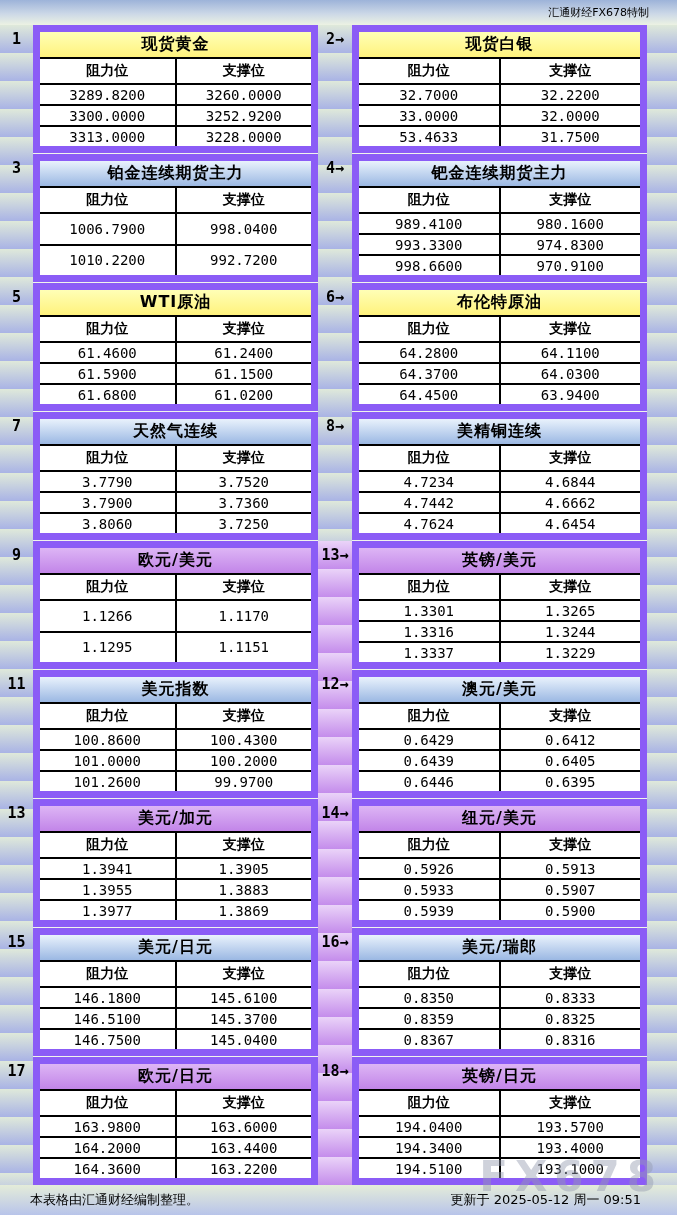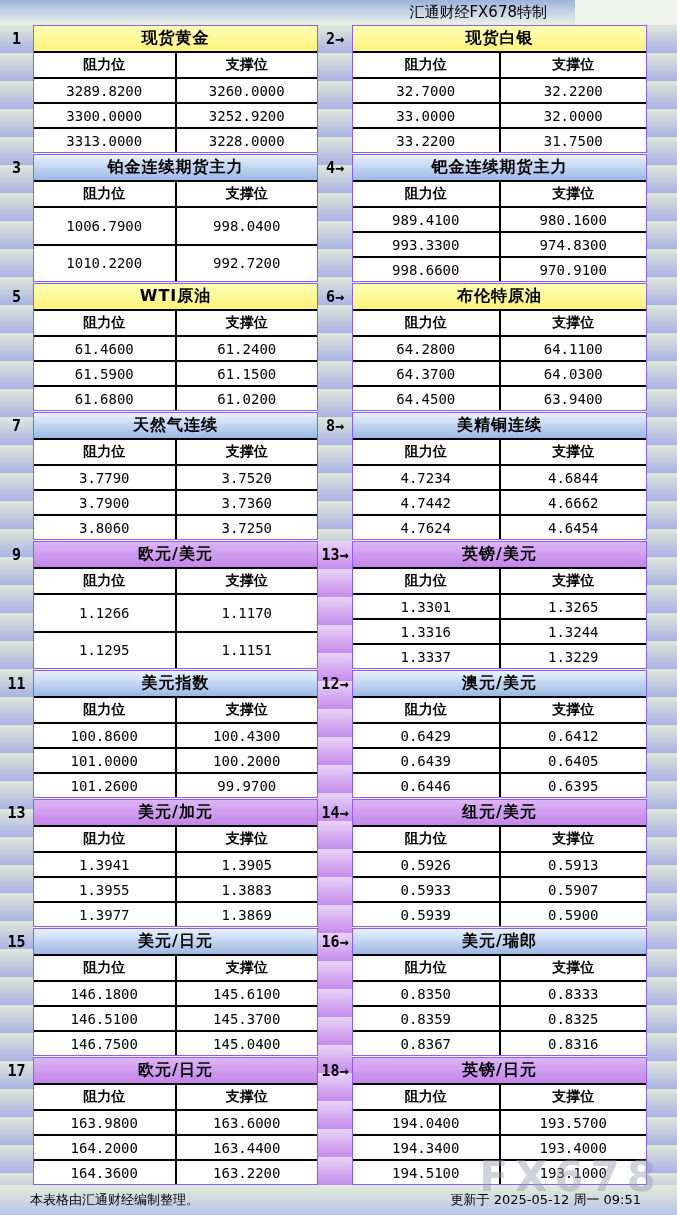"汇通财经FX678特制" .topbar { font-size: 15px -> 11px; width: 575px -> 677px }
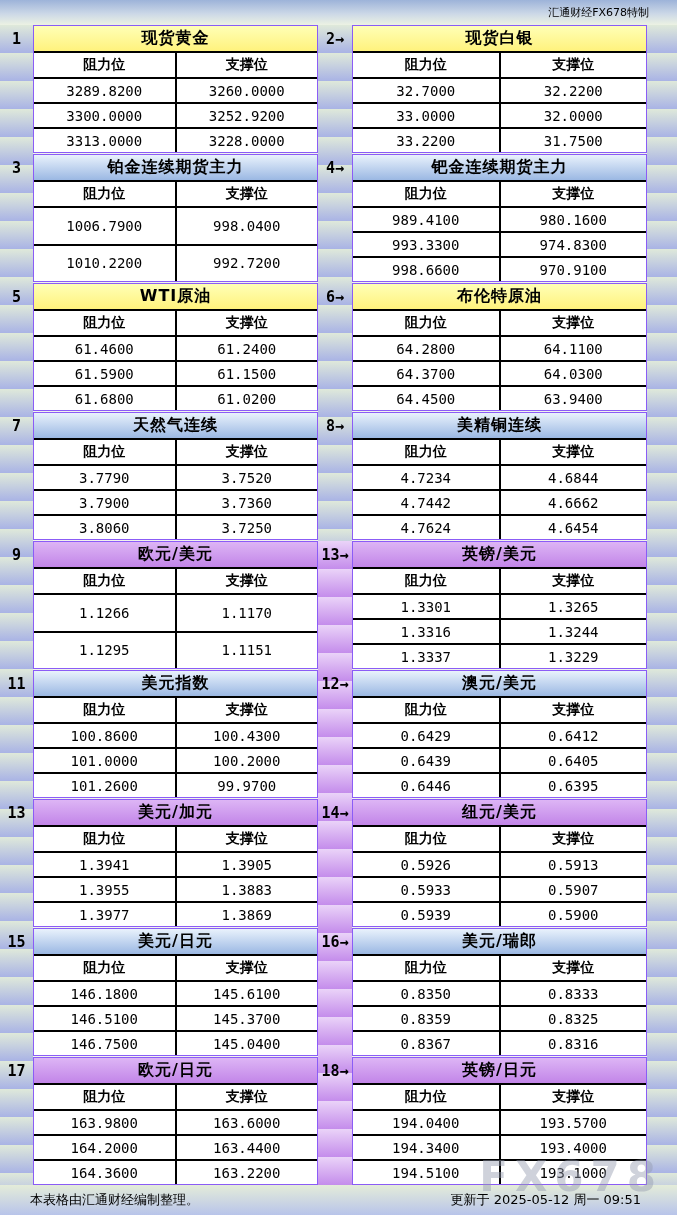"现货黄金" .btable { border: 1px solid #8b5cf6 -> 7px solid #8b5cf6 }
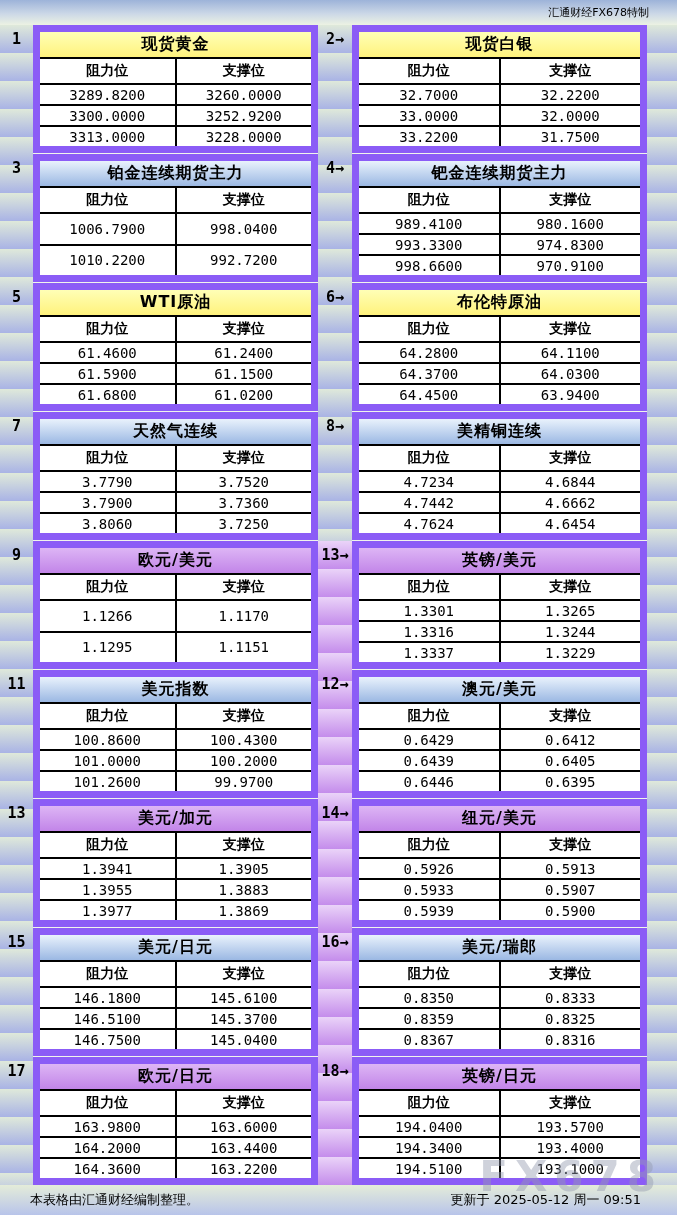"33.2200" div.cell { text: 33.2200 -> 53.4633 }
